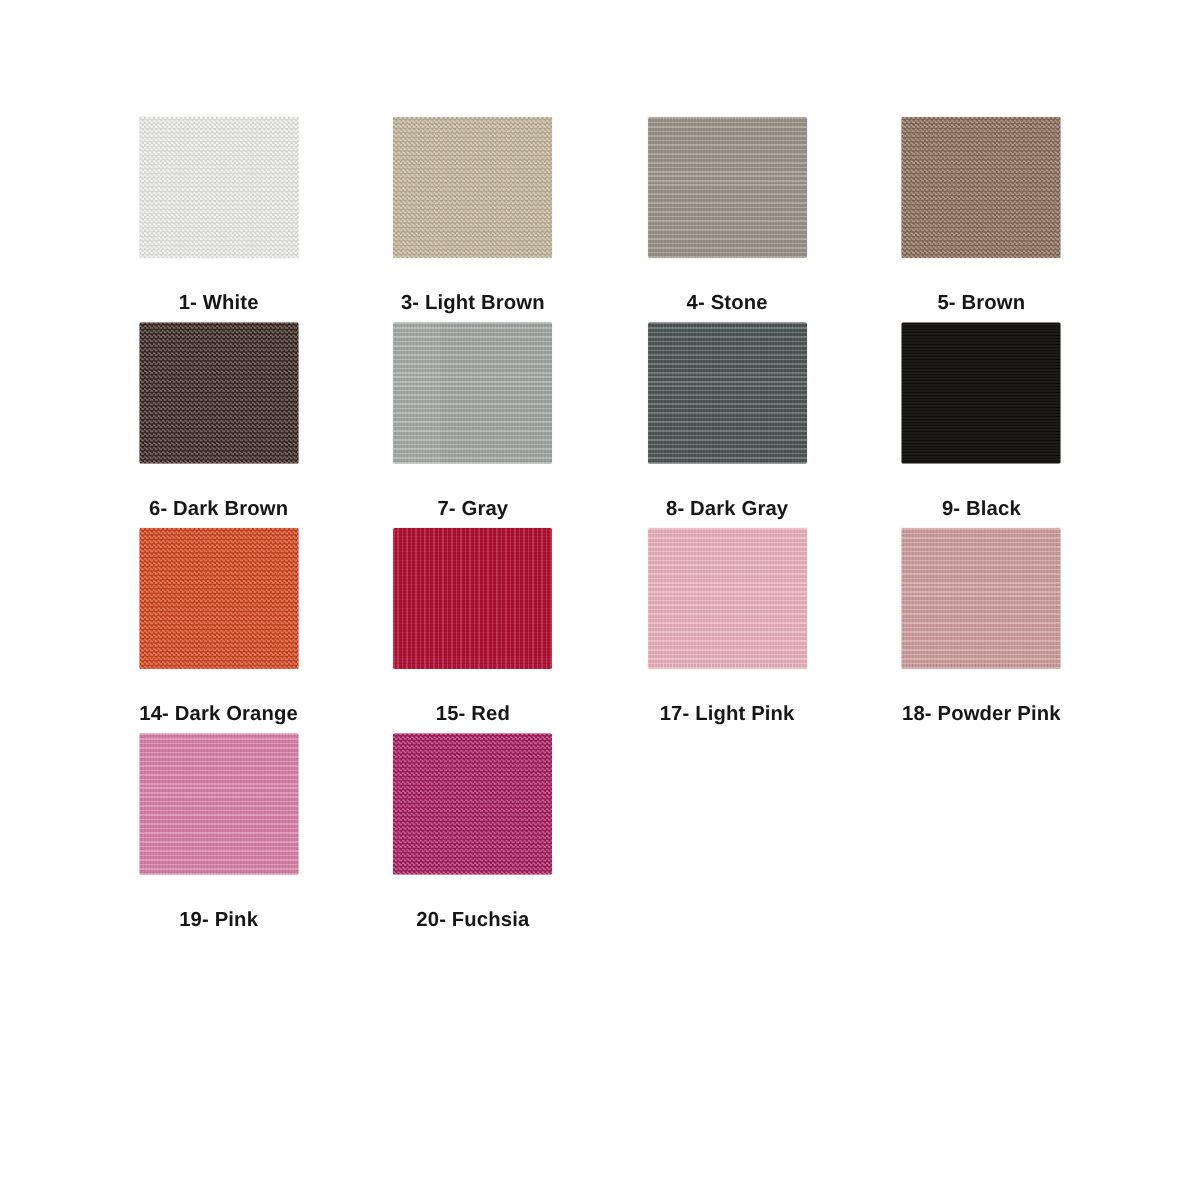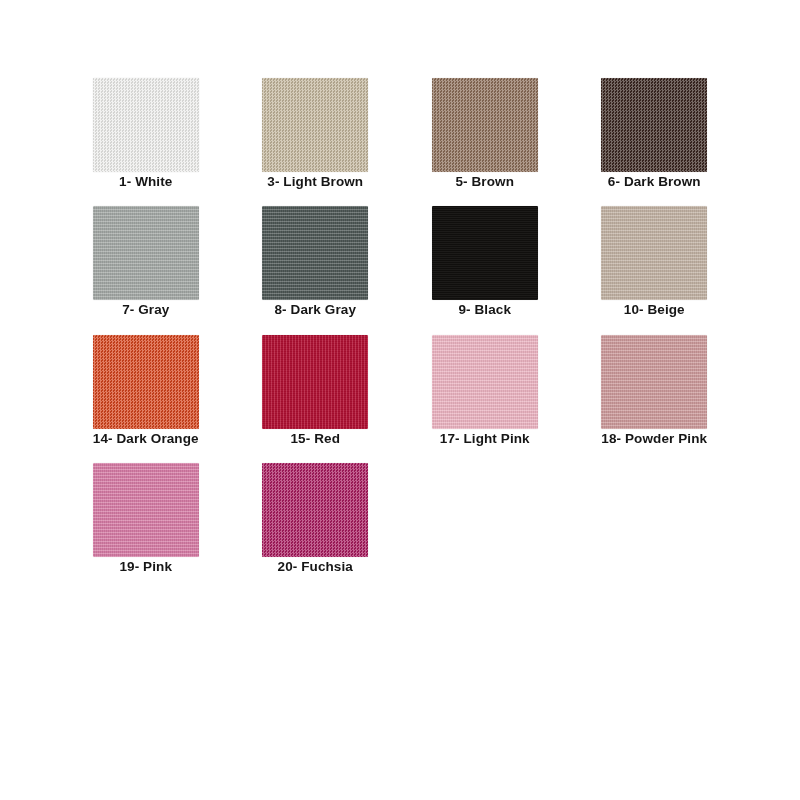"1- White" .label { margin-top: 2px -> 22px }
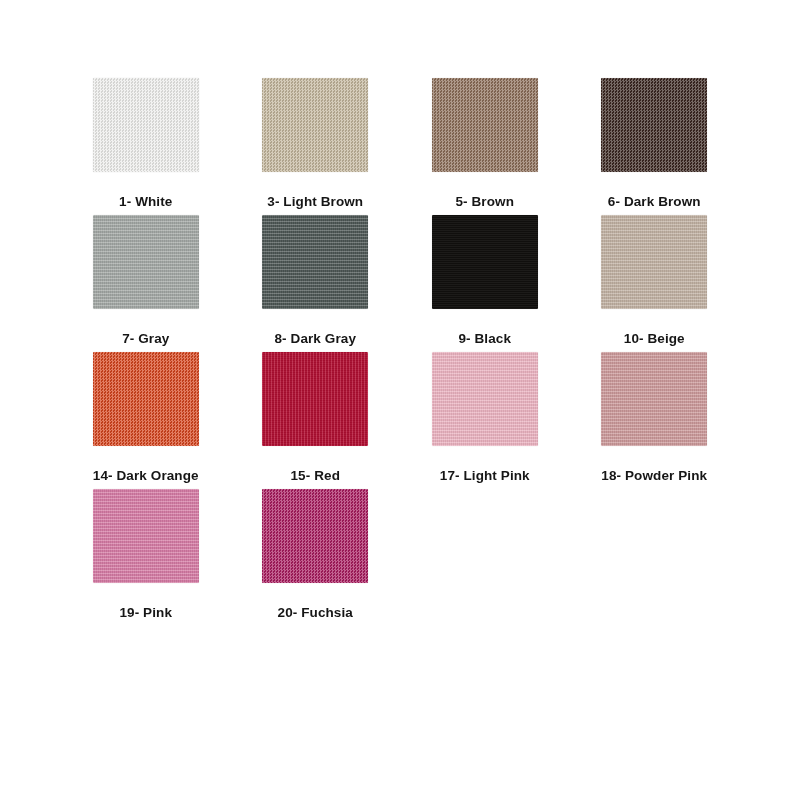"4- Stone" div.cell { html: none -> <div> <div> <div></div> <div></div> </div> <div>4- Stone</div> </div> }
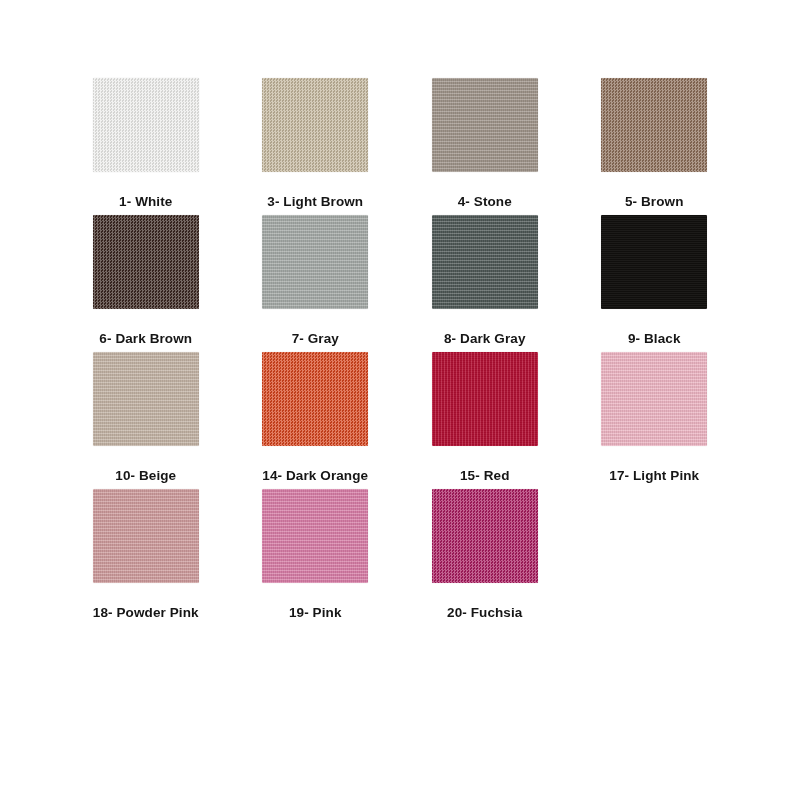"10- Beige" div.cell { html: <div> <div> <div></div> <div></div> </div> <div>10- Beige</div> </div> -> none }
